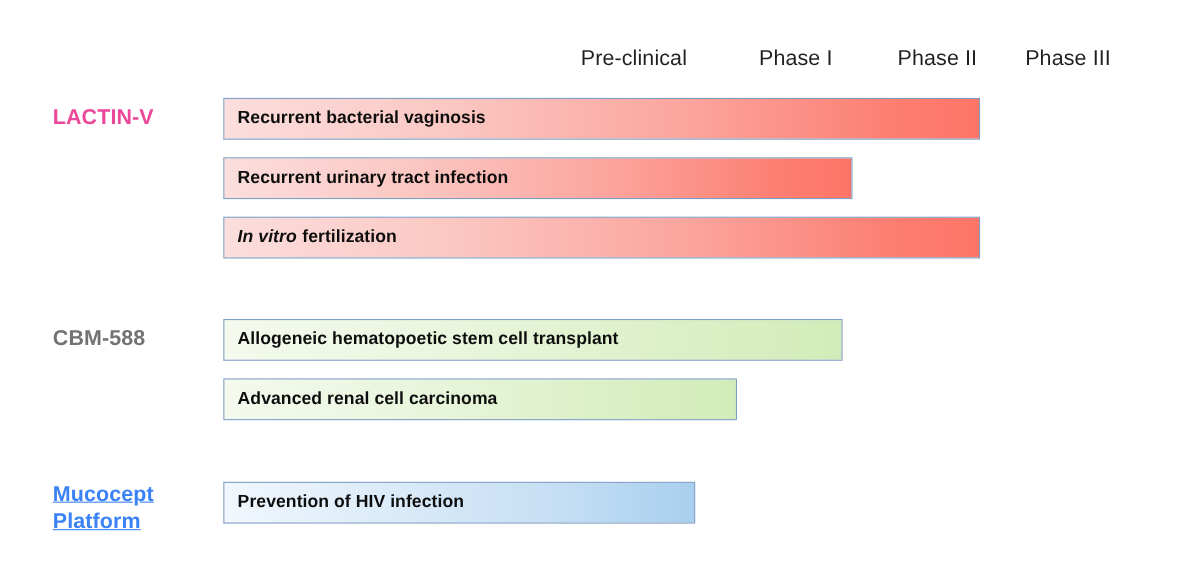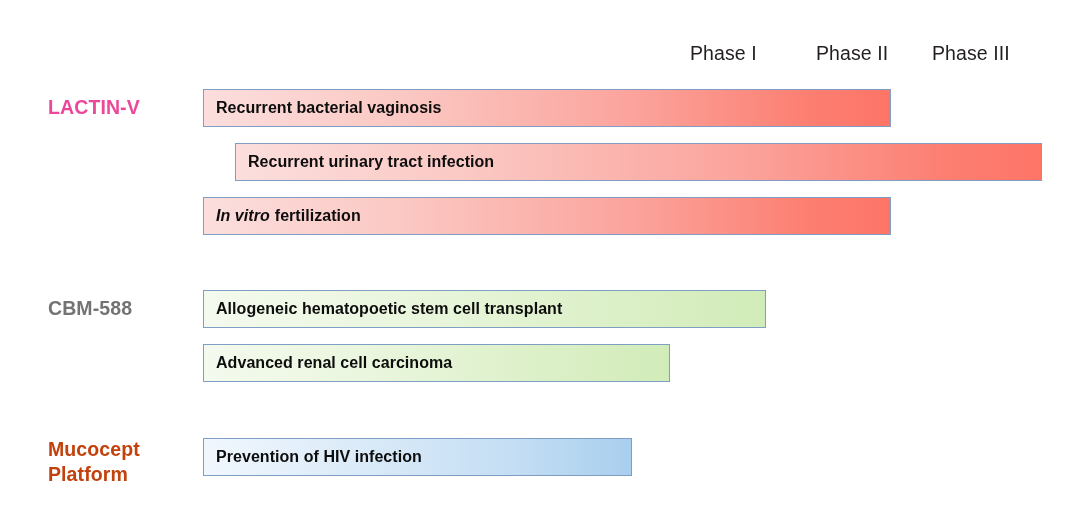"Pre-clinical" div.phase-label { html: none -> <div>Pre-clinical</div> }
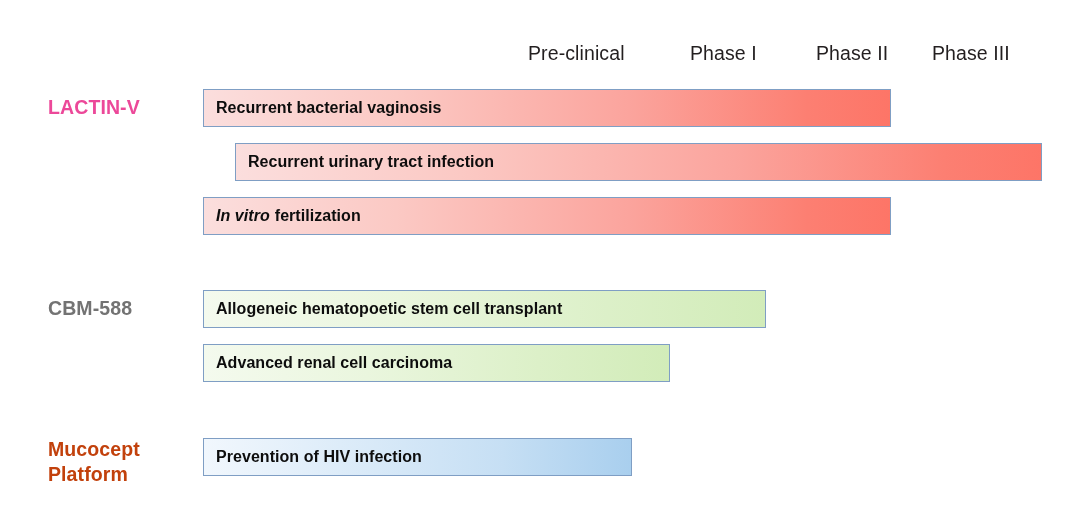"Recurrent urinary tract infection" div.bar { margin-left: 32px -> none; width: 807px -> 572px }
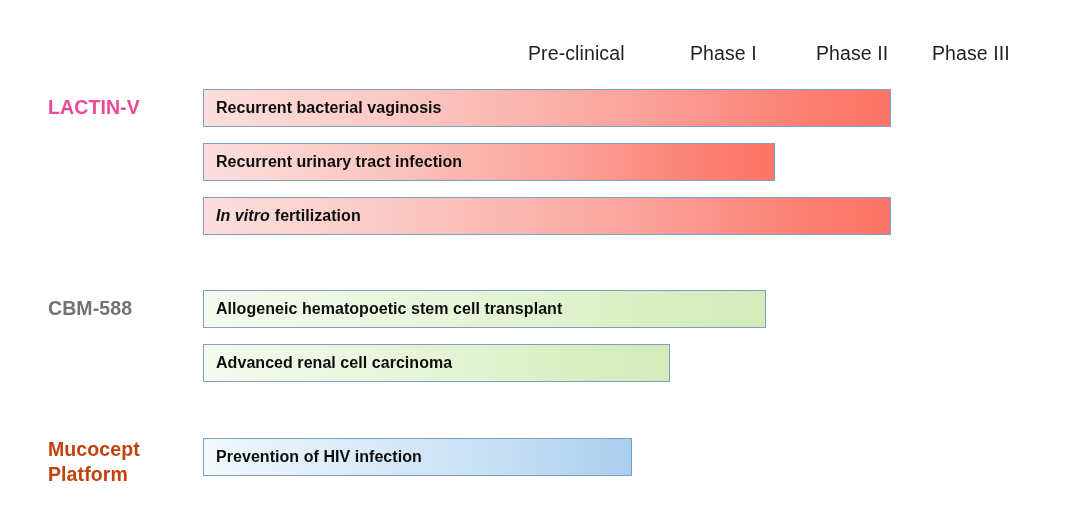"Mucocept" div.group-label { color: #c2410c -> #3b82f6; text-decoration: none -> underline }
